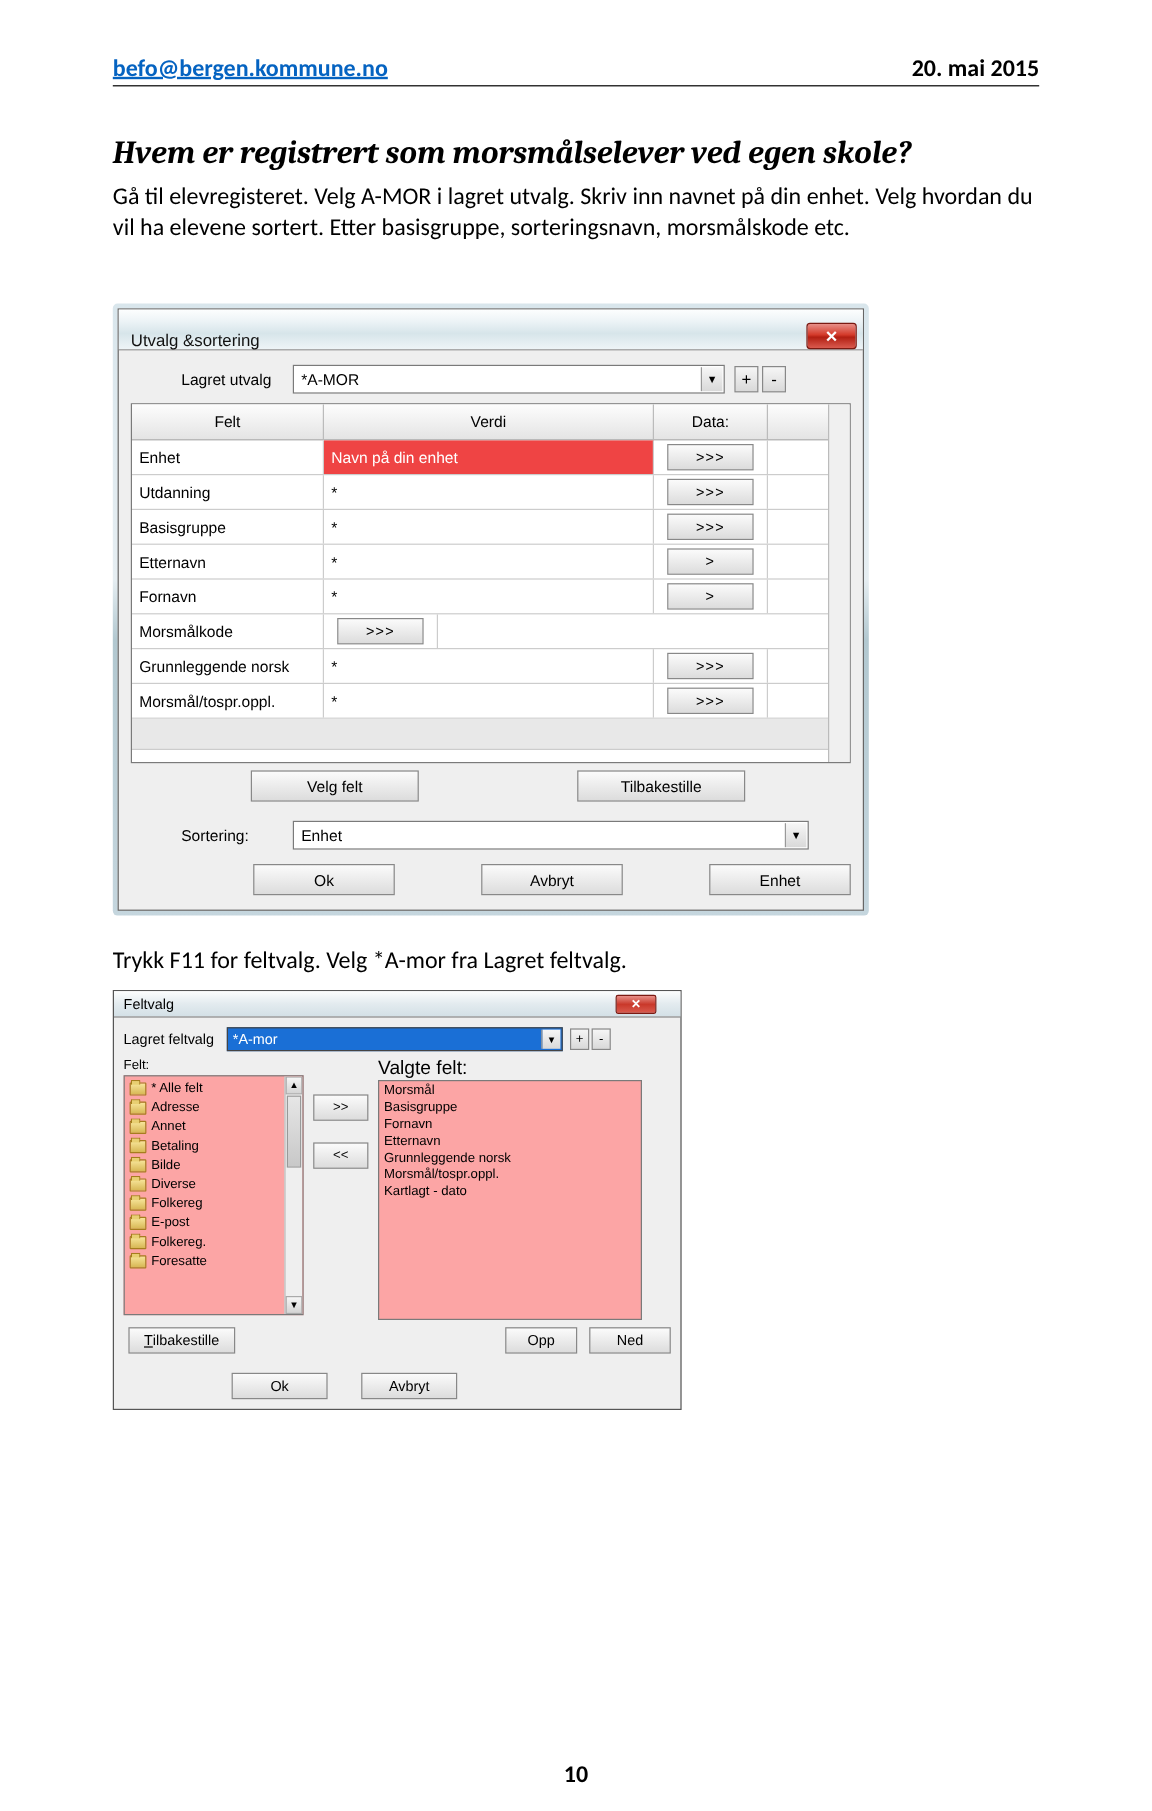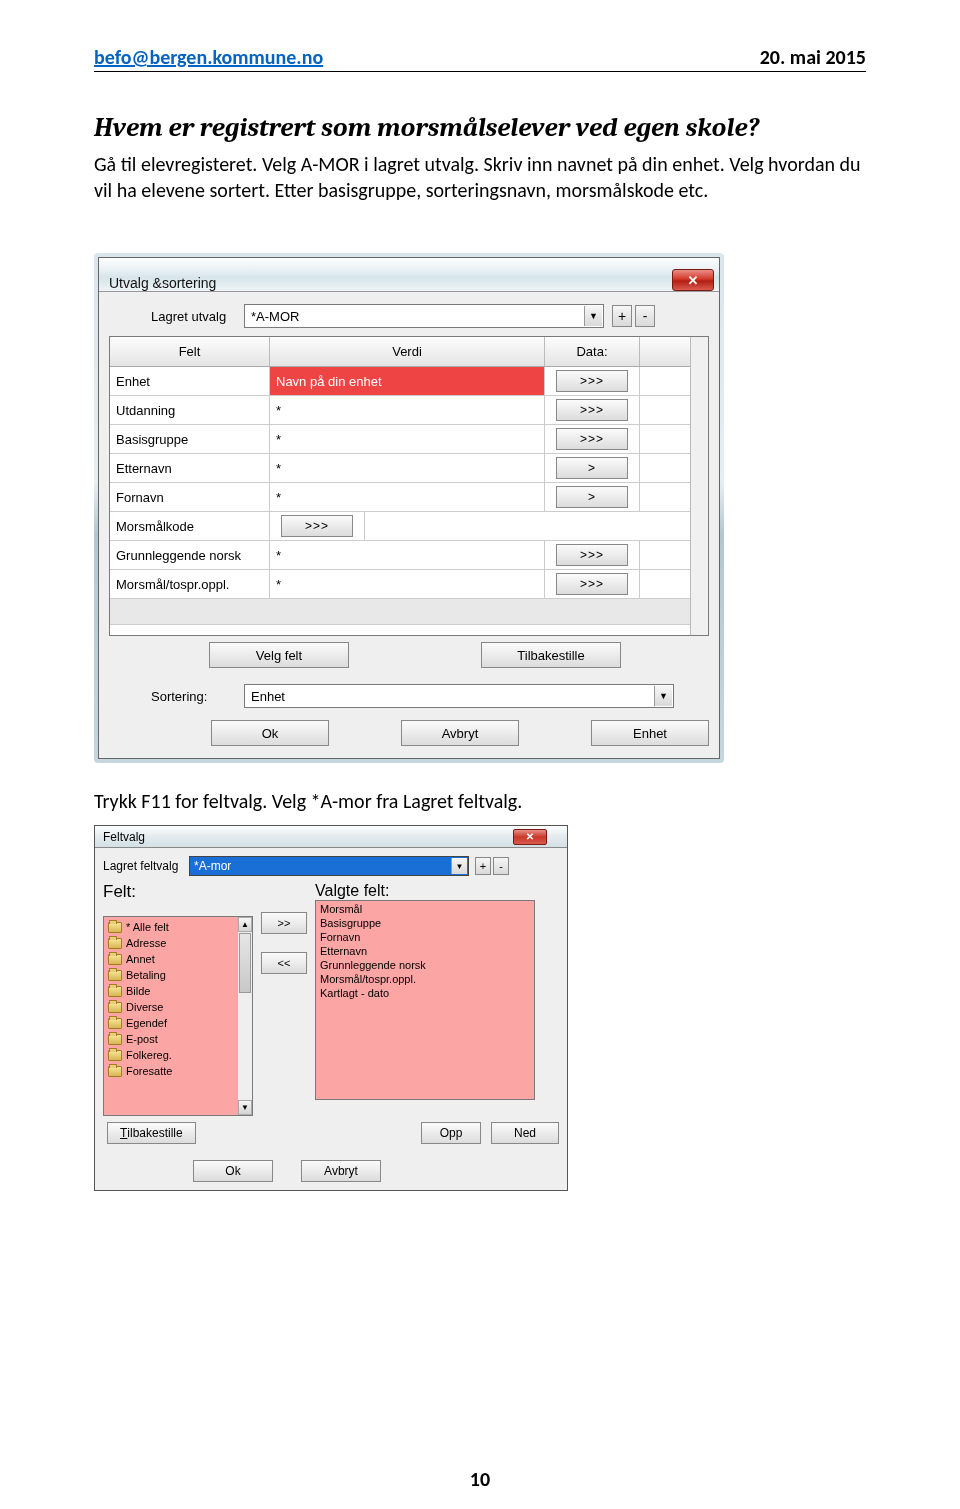"Felt:" div { font-size: 17px -> 11px; margin-bottom: 14px -> 2px }
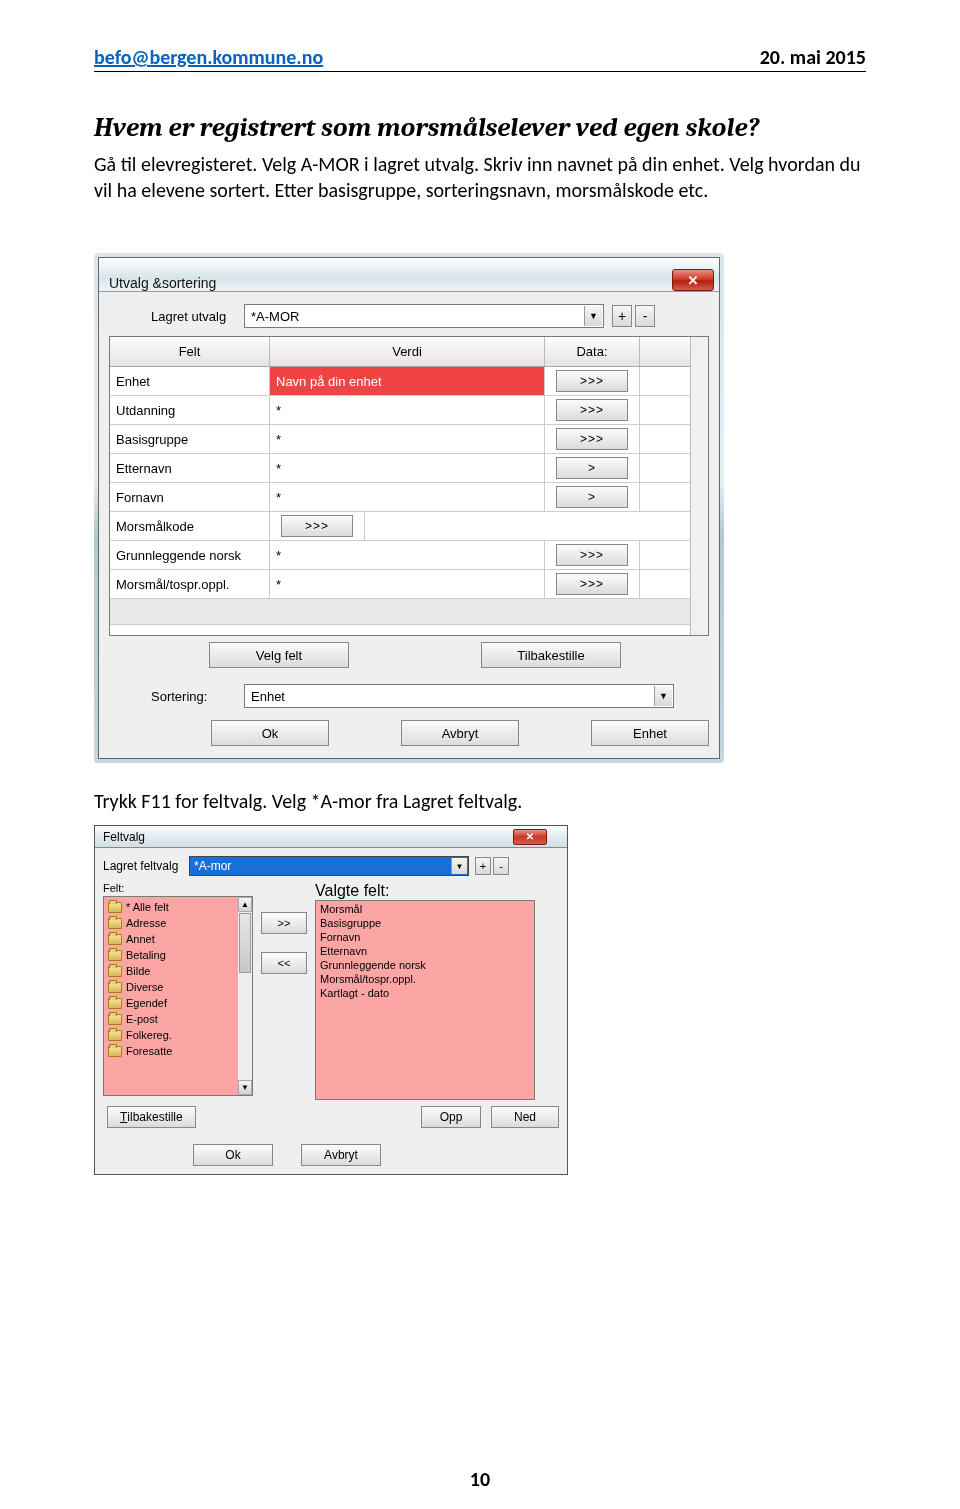"Egendef" span { text: Egendef -> Folkereg }
